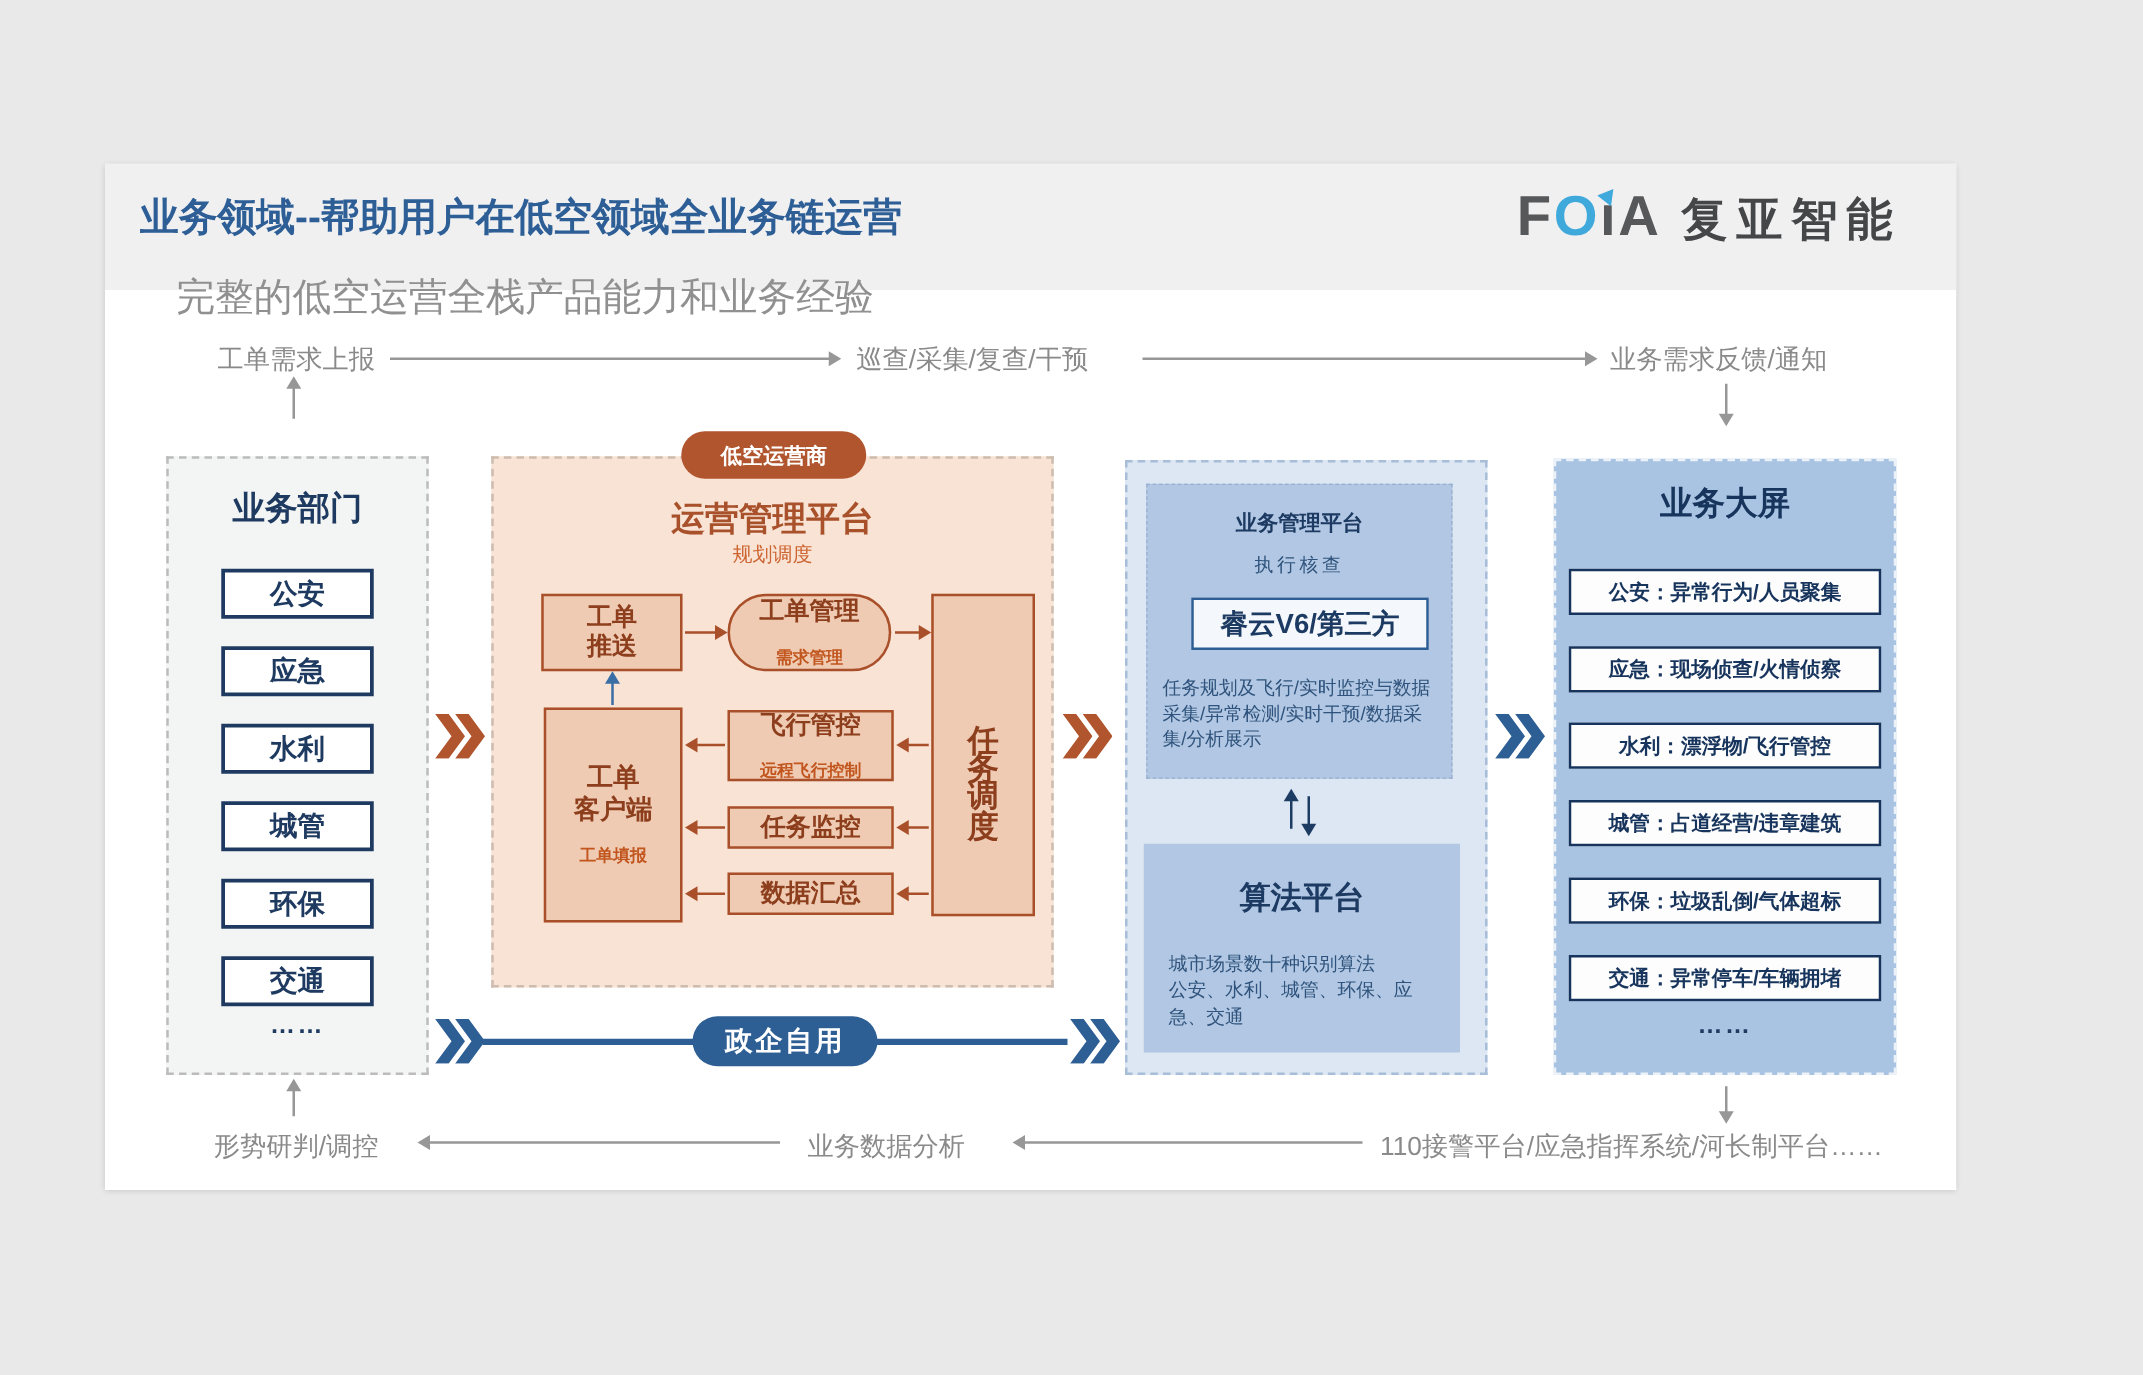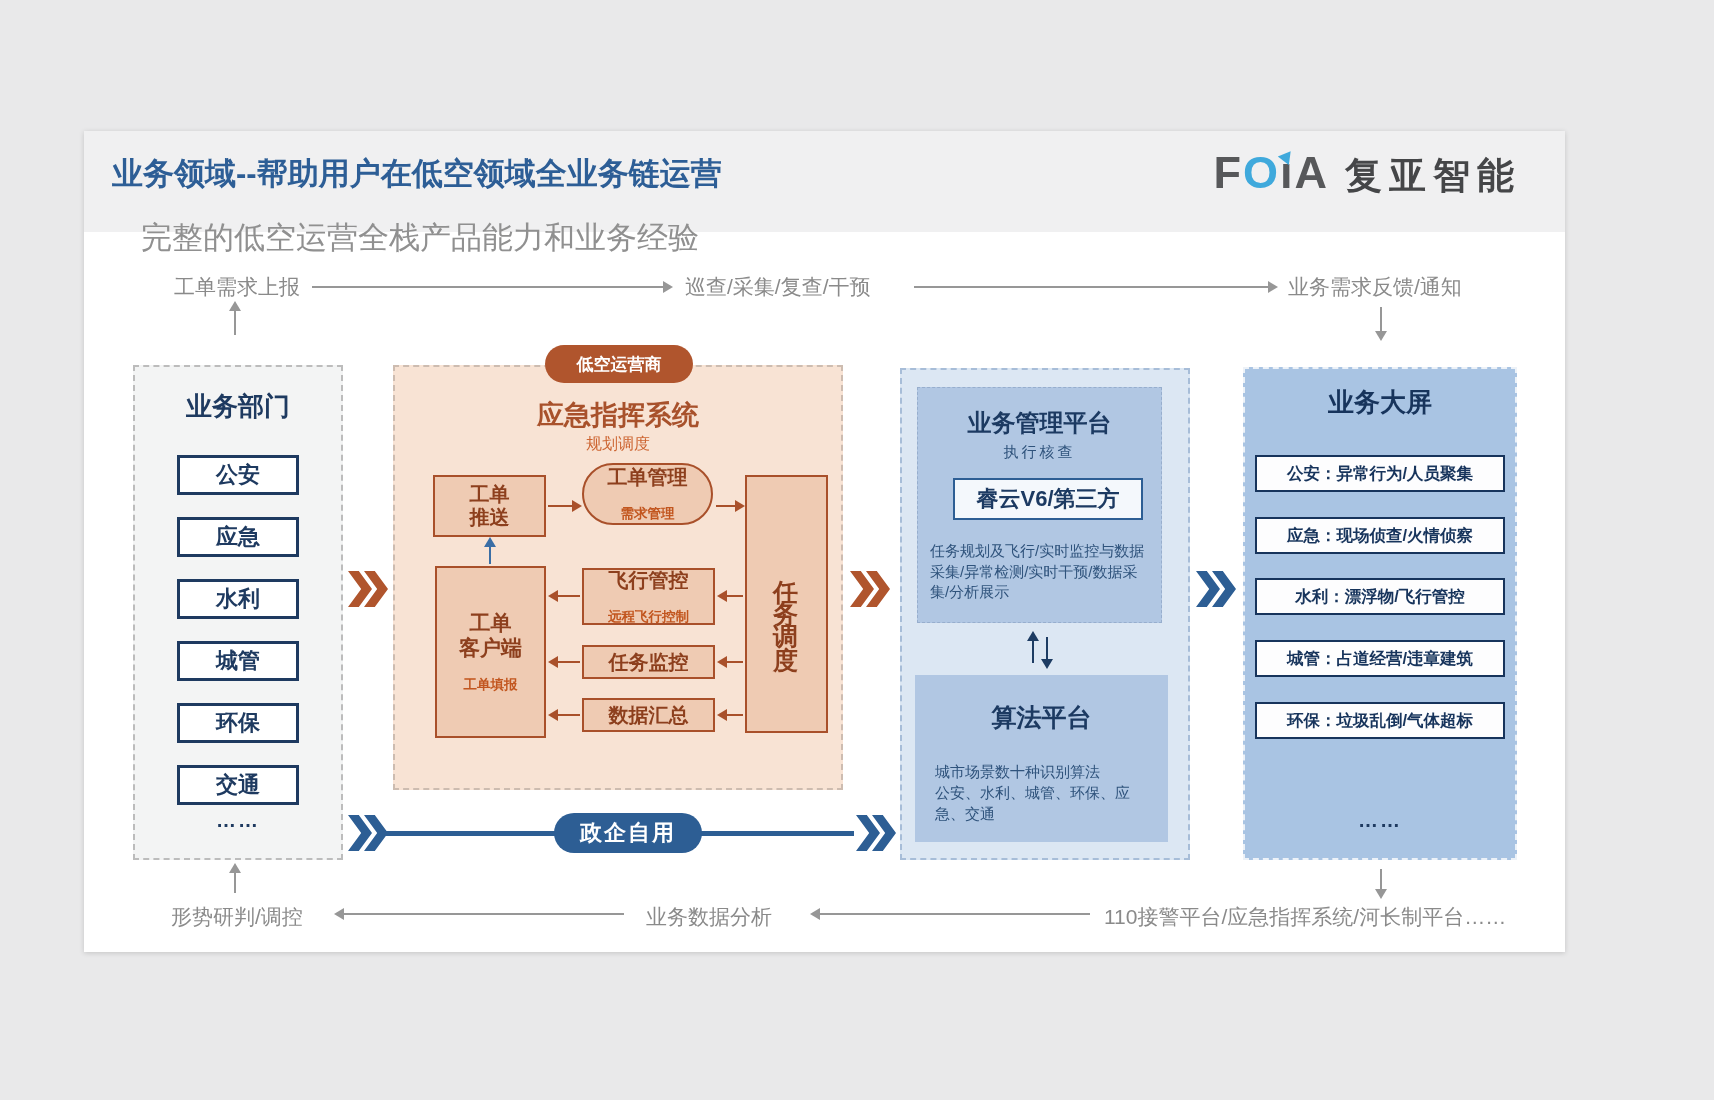"应急指挥系统" div.abs { text: 应急指挥系统 -> 运营管理平台 }
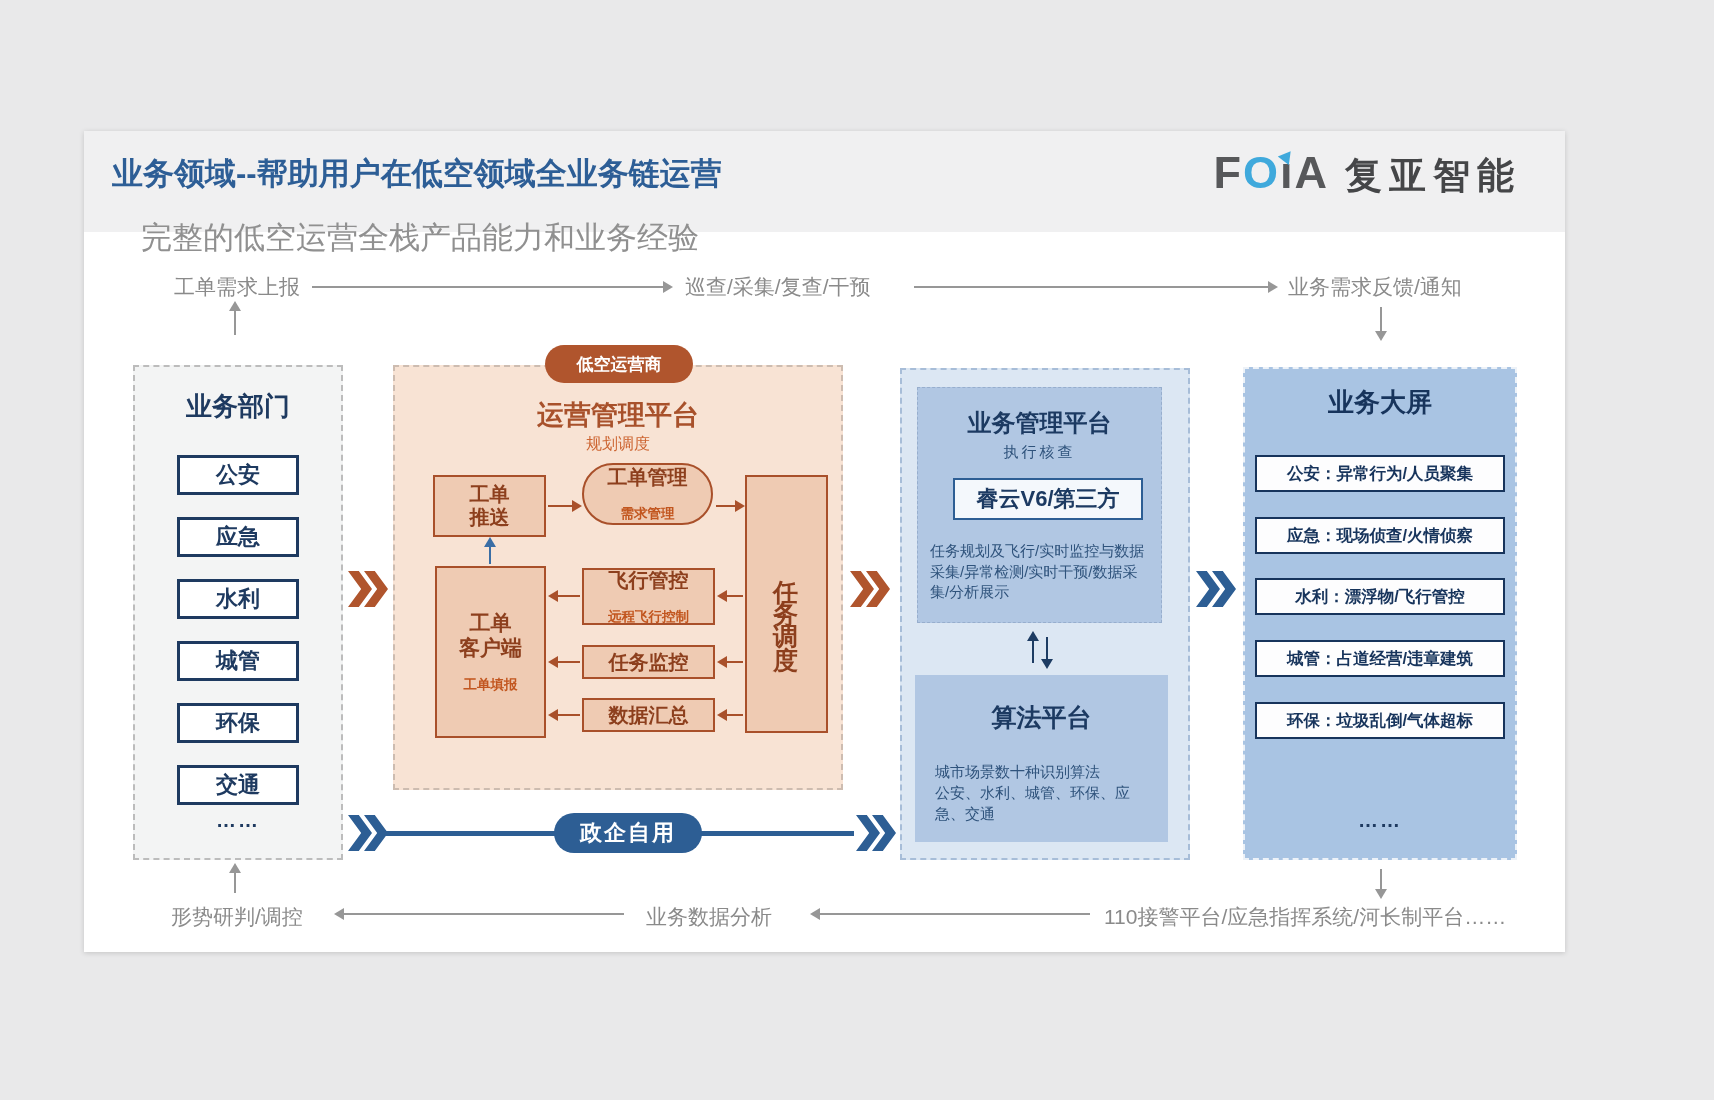"业务管理平台" .bizbox-title { font-size: 24px -> 17px }
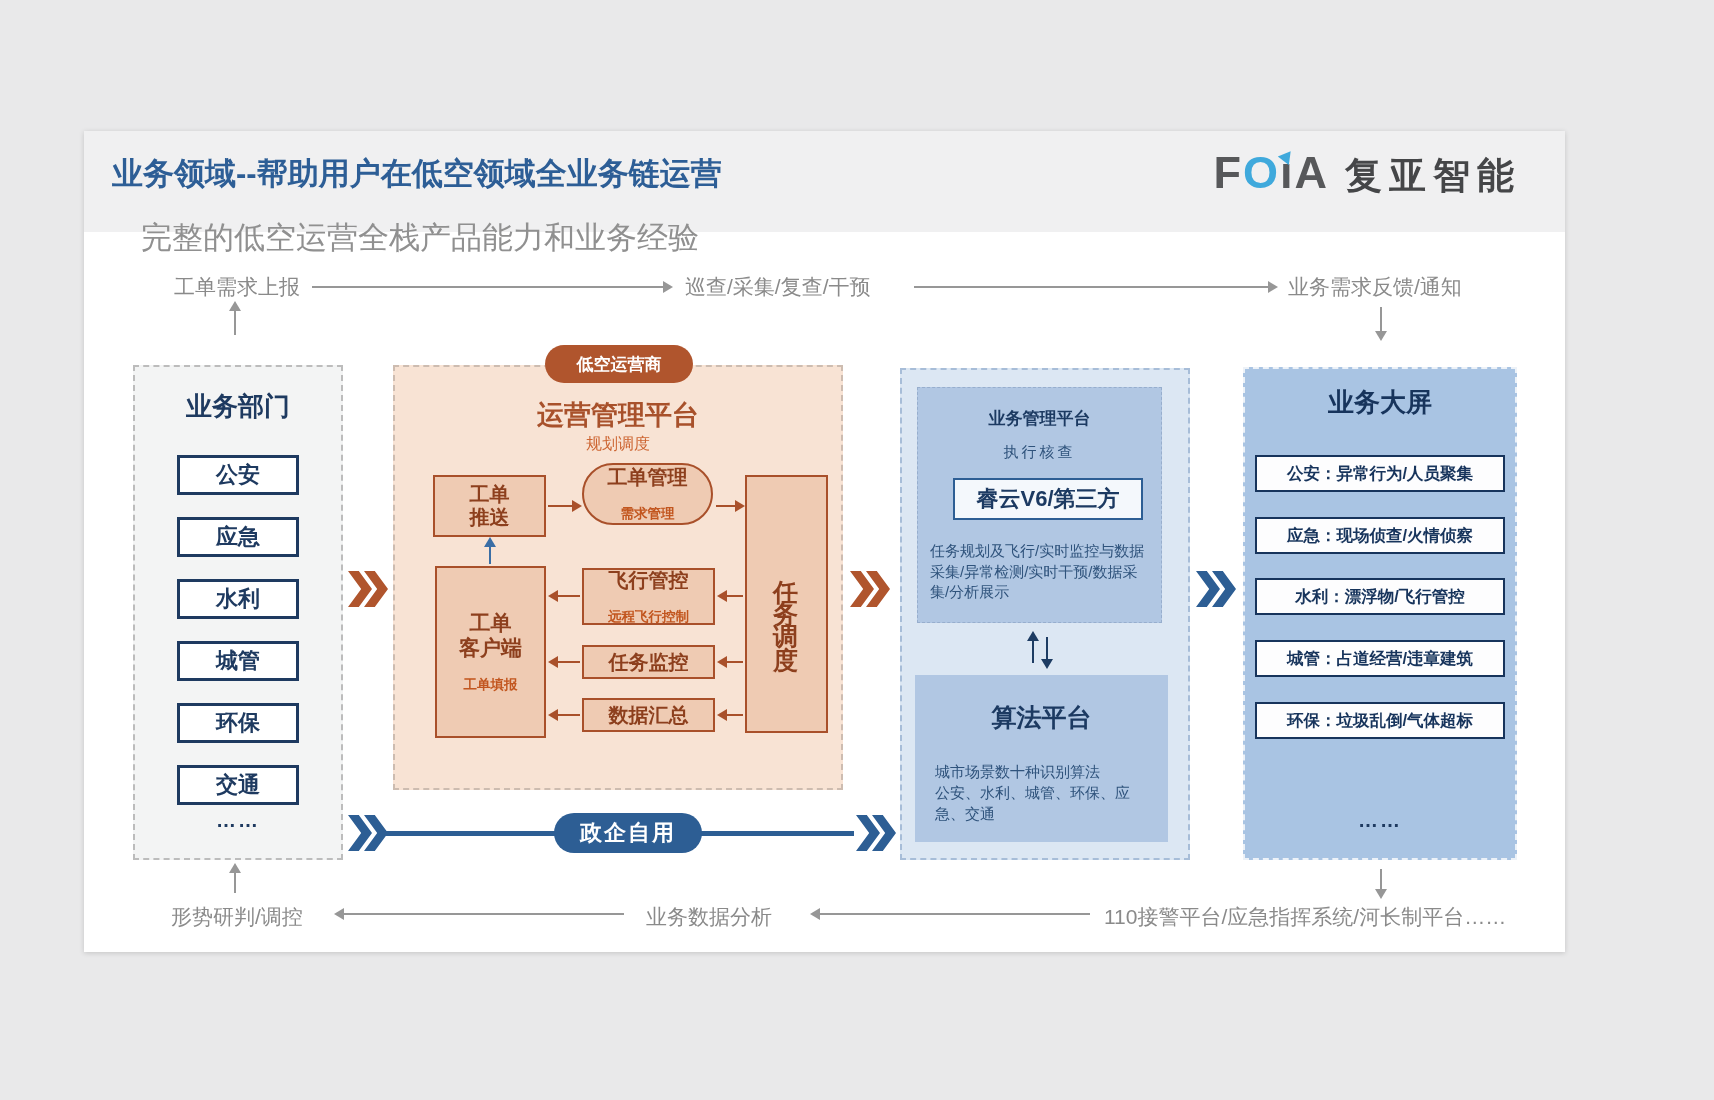"工单管理" div.abs { top: 332px -> 344px }
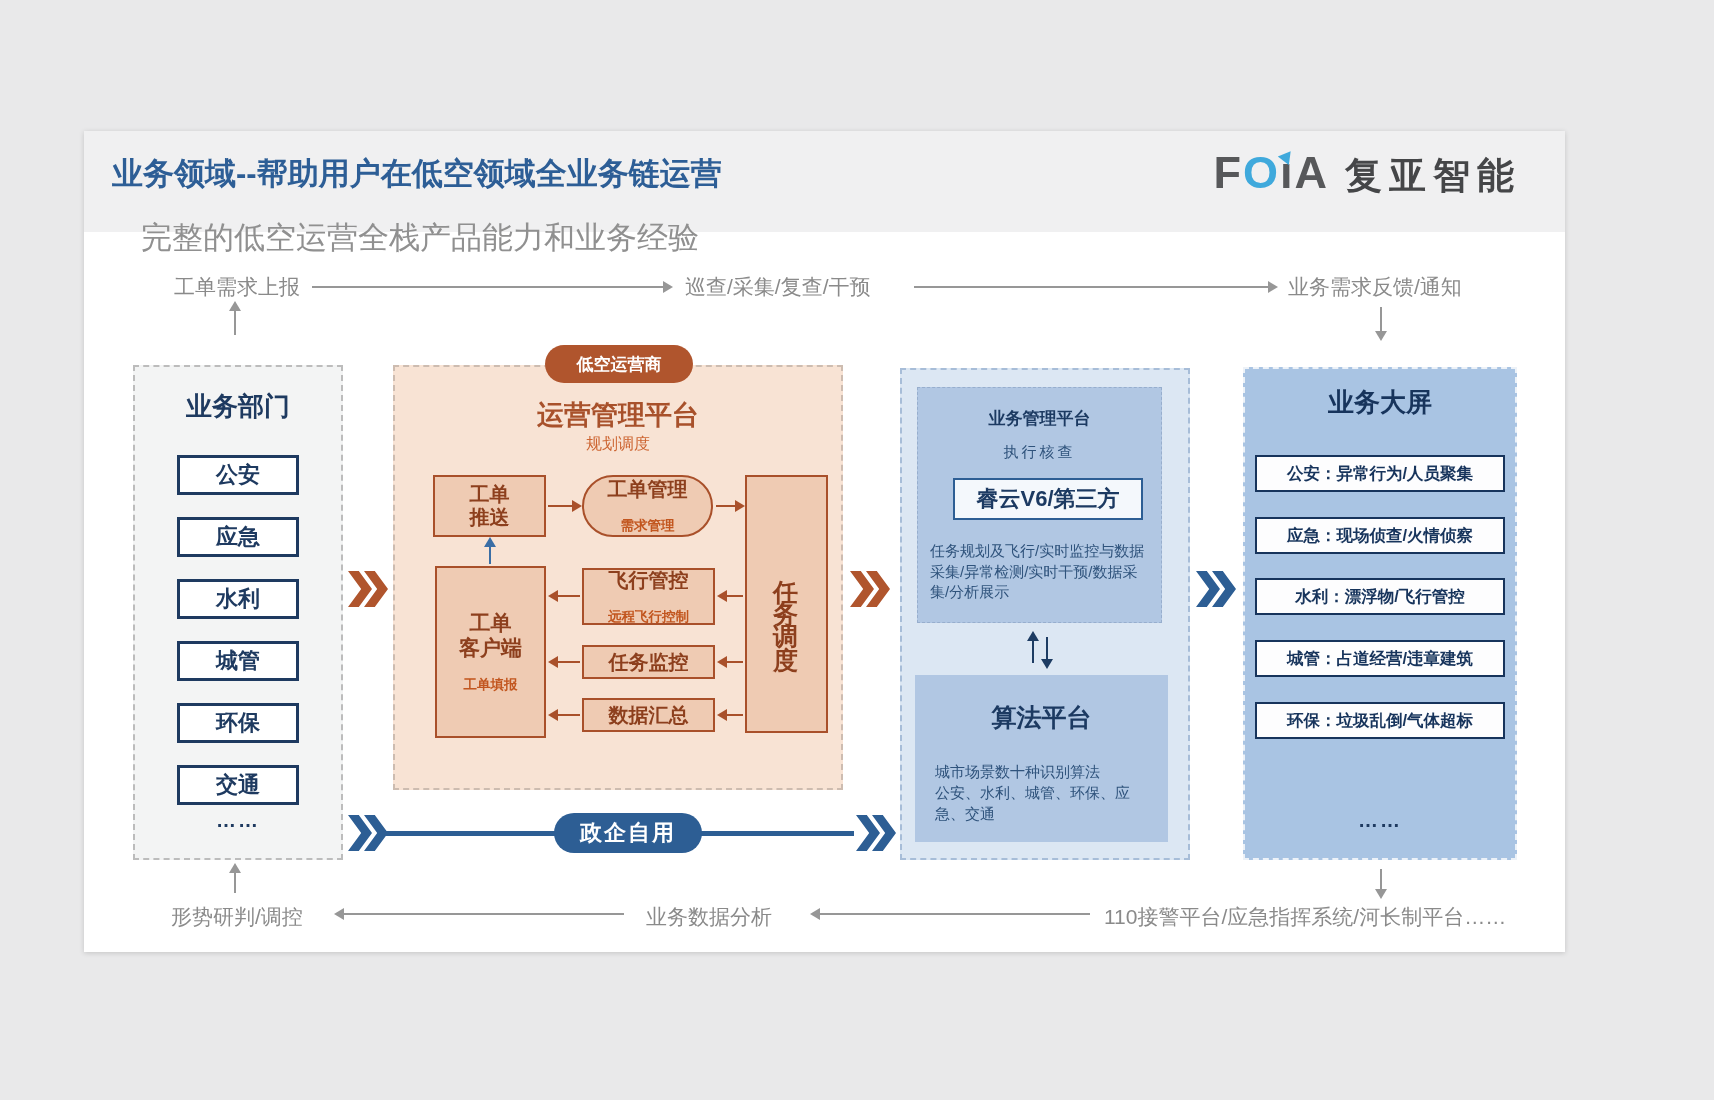"交通：异常停车/车辆拥堵" div.abs { html: none -> <div>交通：异常停车/车辆拥堵</div> }
